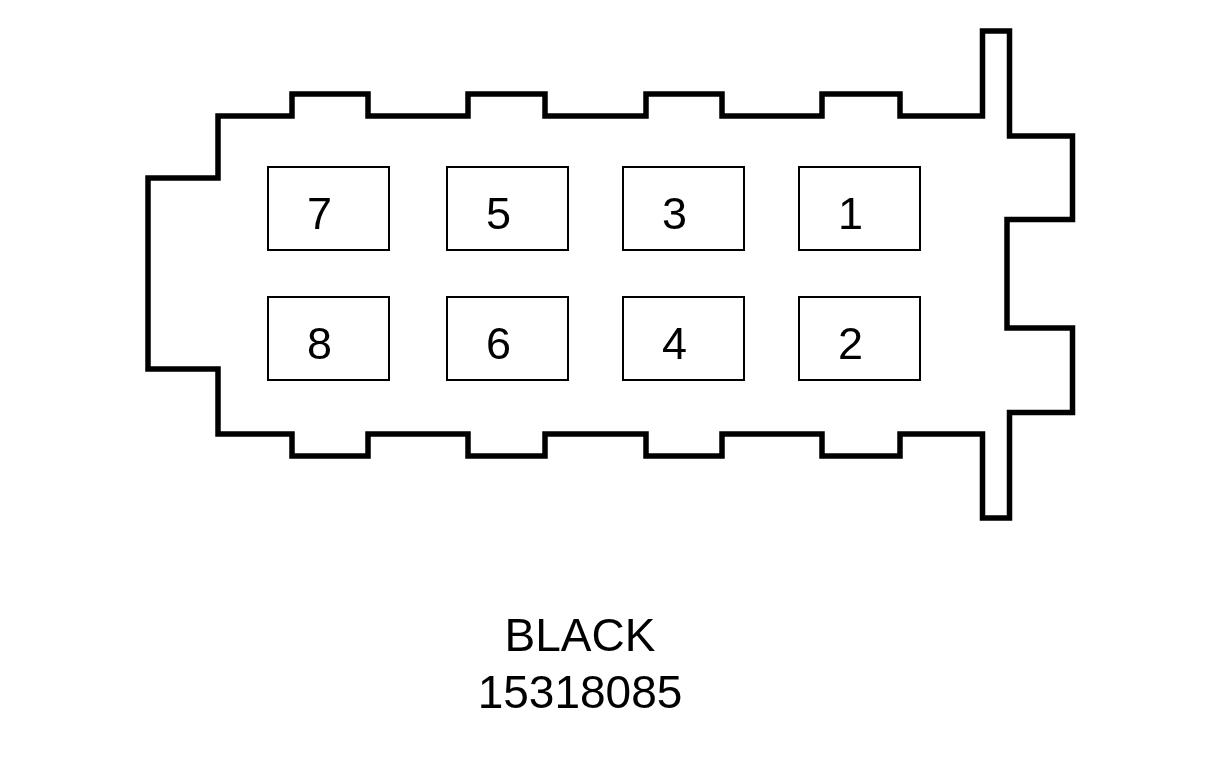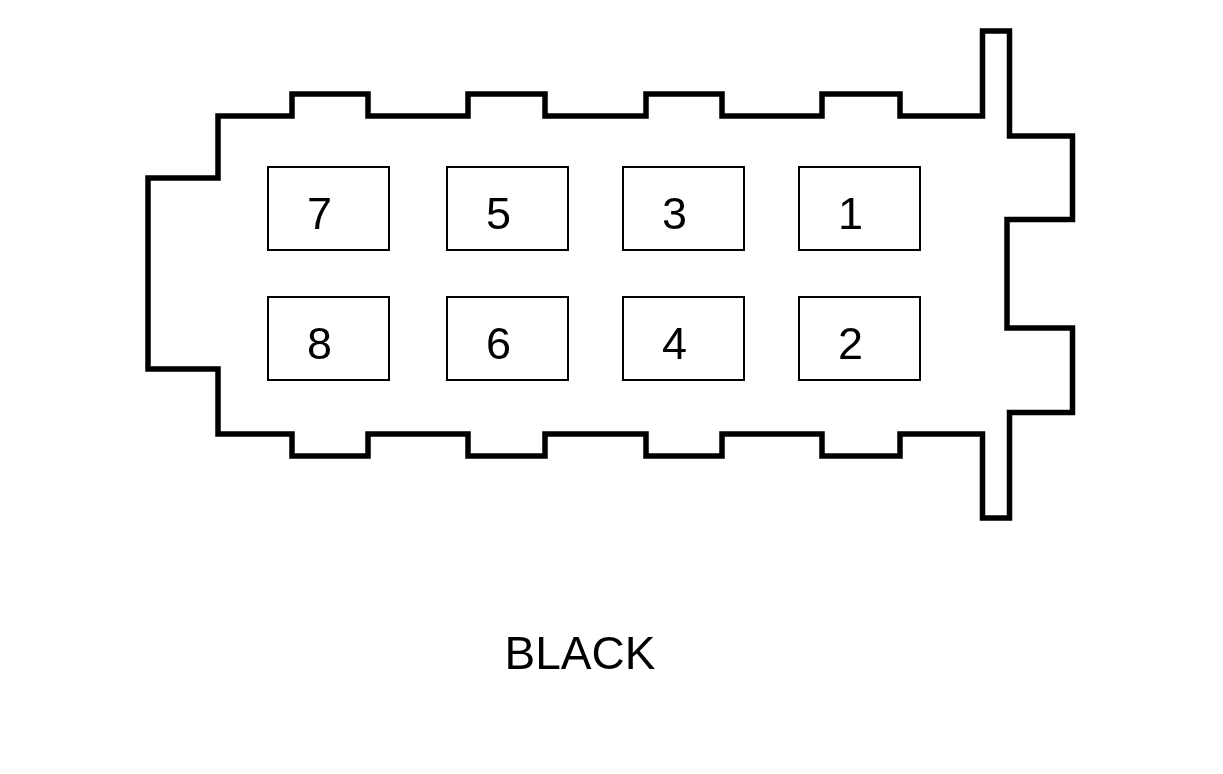"BLACK" .label-block { top: 625px -> 607px }
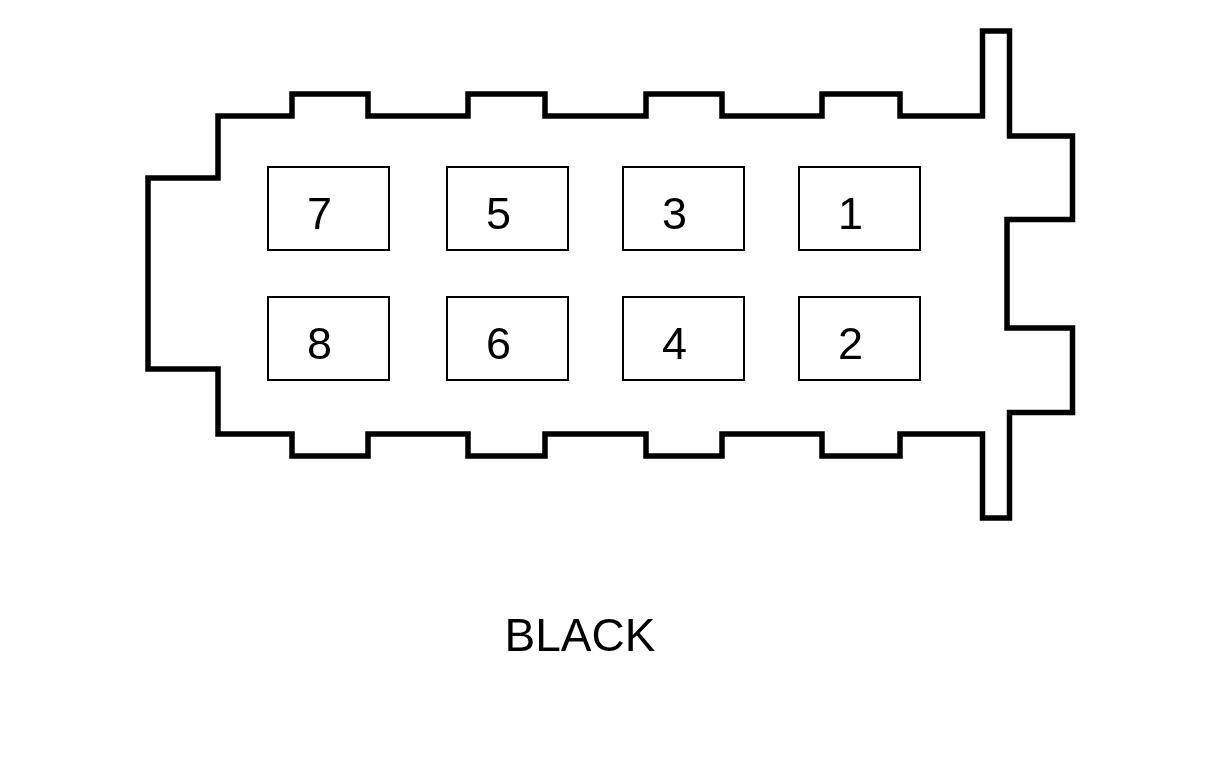"15318085" div { html: none -> <div>15318085</div> }
